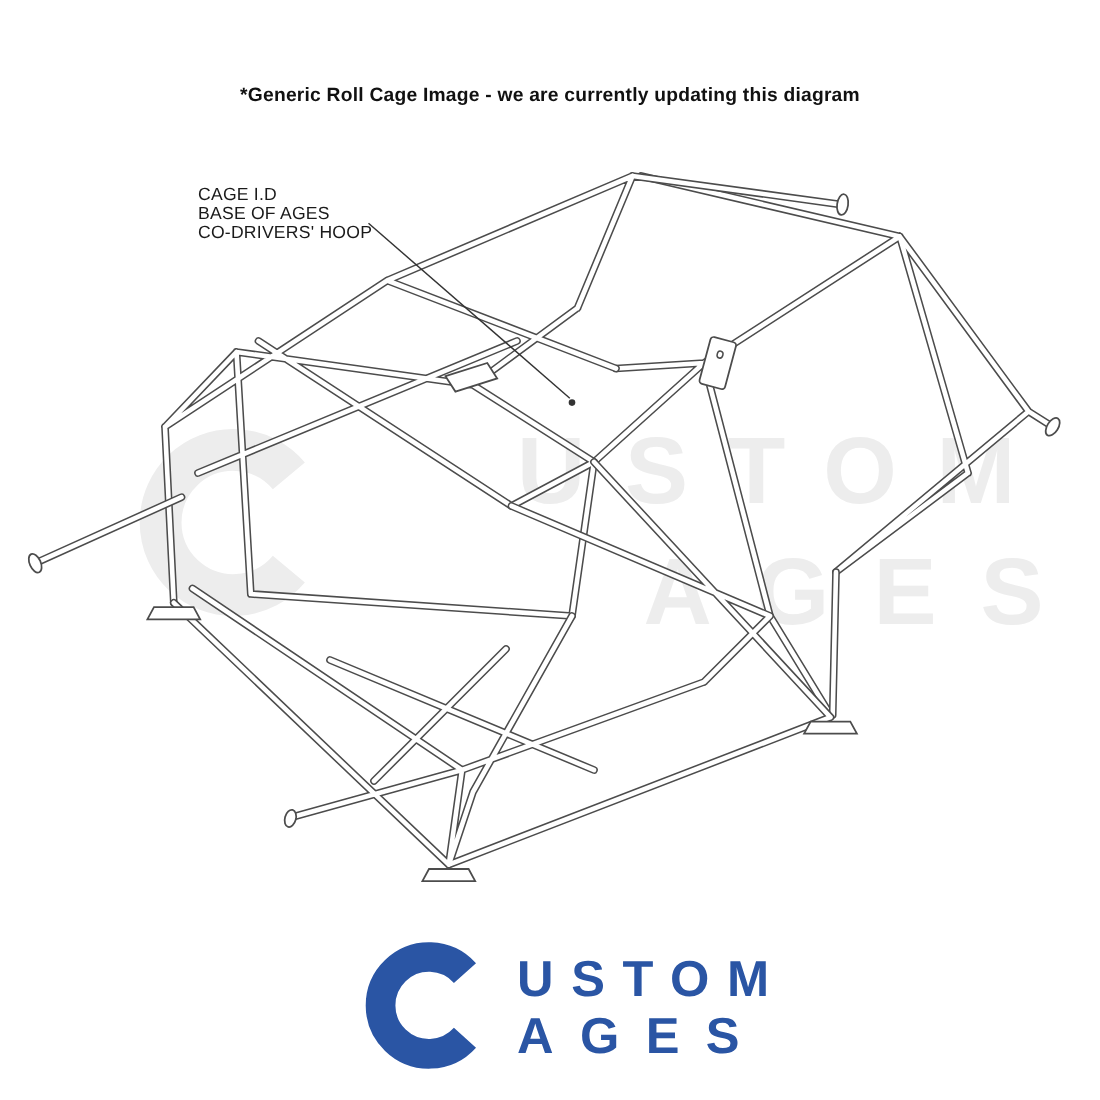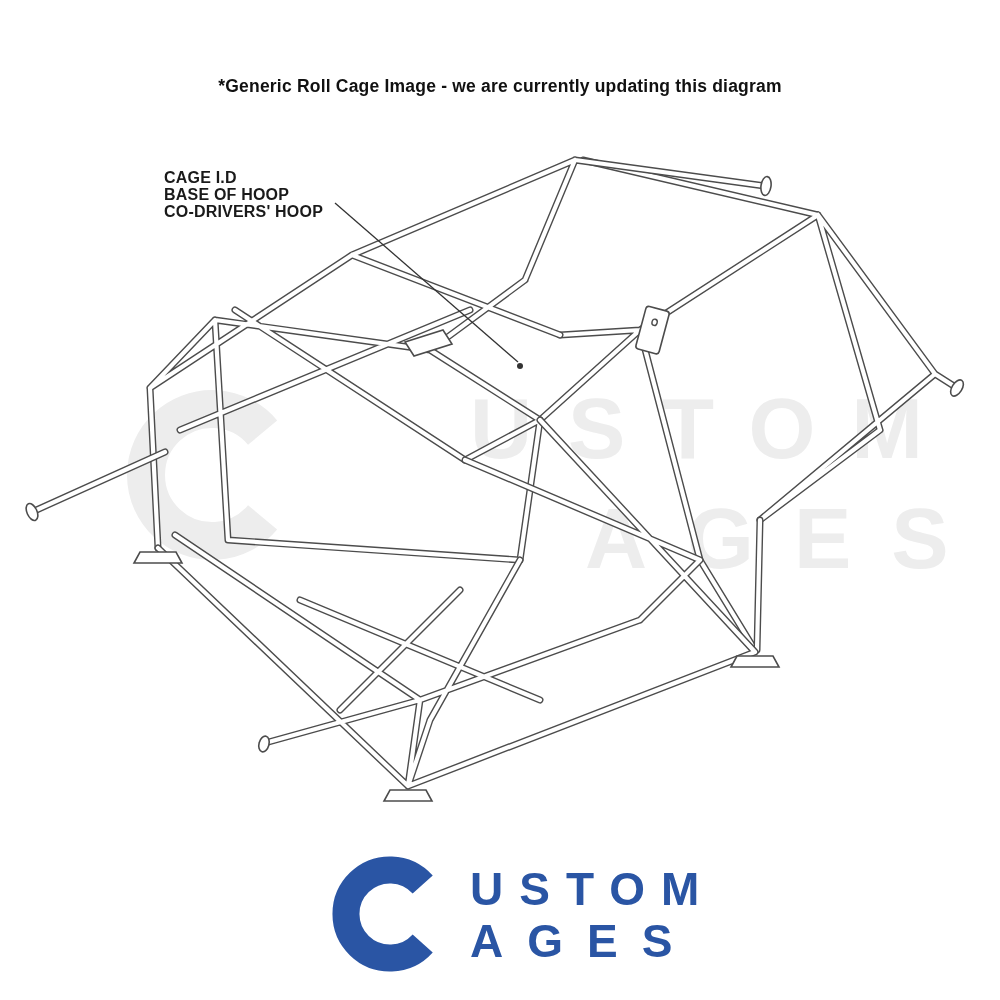"CAGE I.D" .callout { font-weight: 700 -> 400; left: 164px -> 180px }
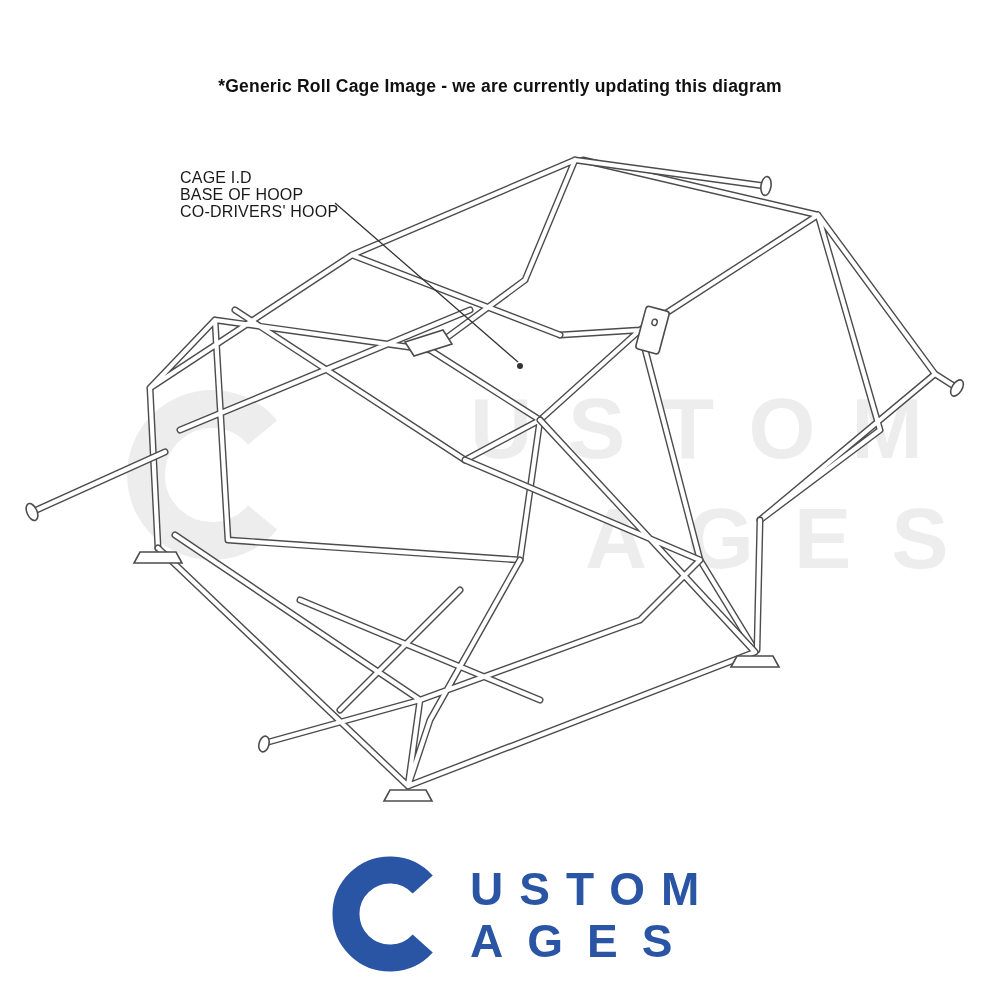"BASE OF HOOP" div { text: HOOP -> AGES }
